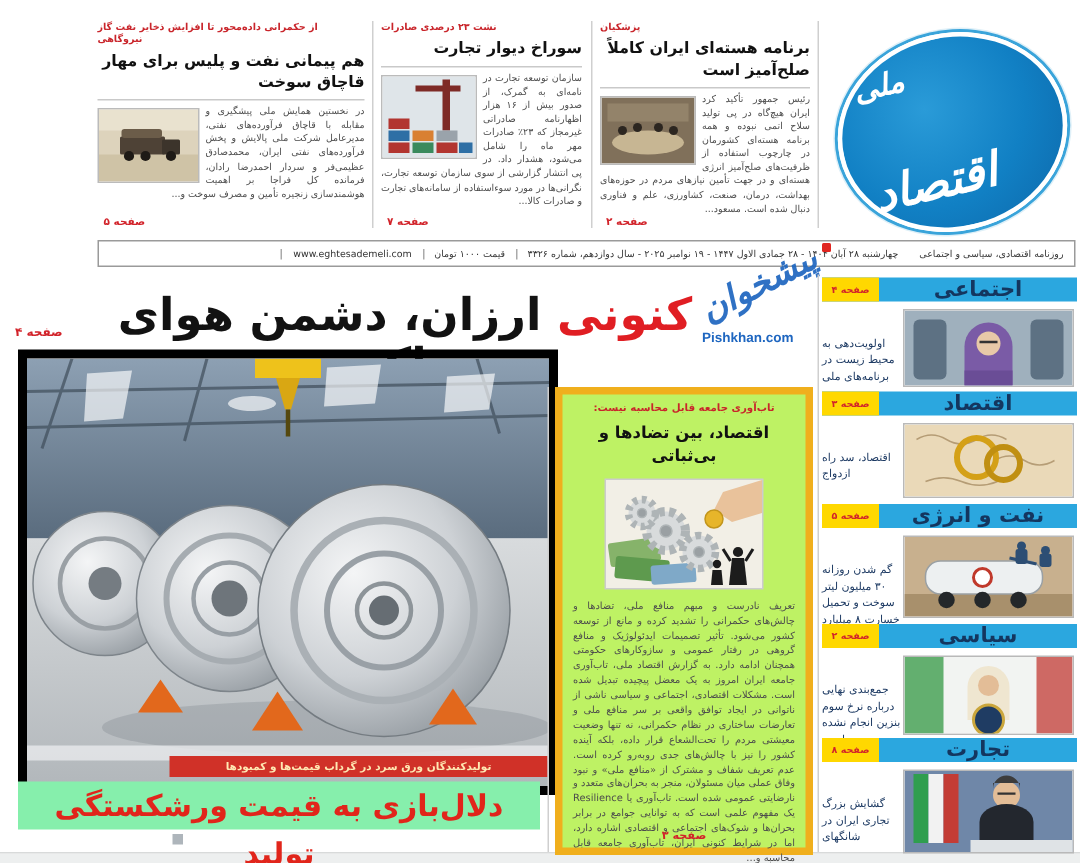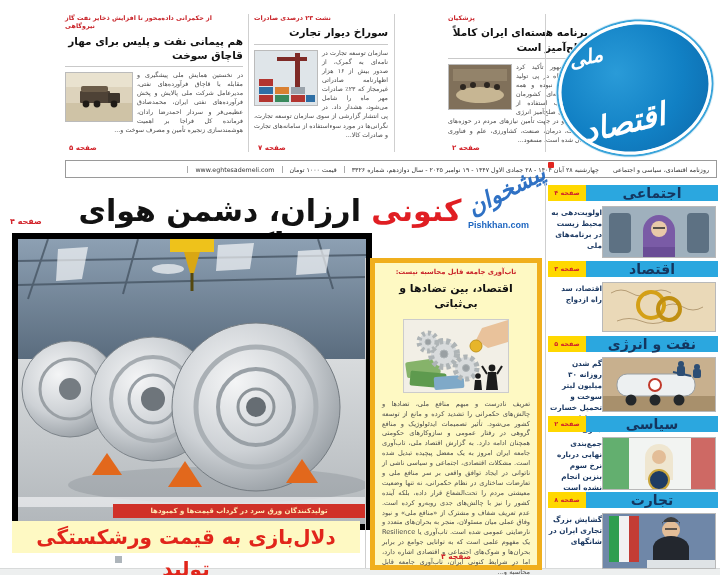"پزشکیان" div.tbox { margin-left: 48px -> none }
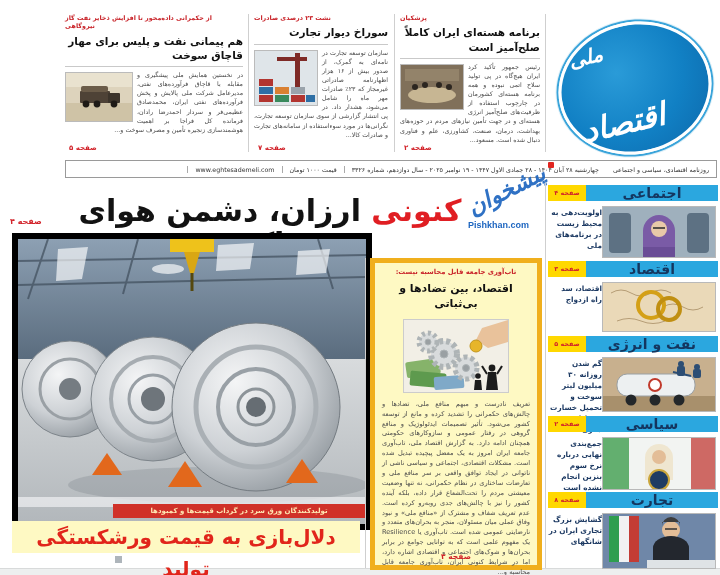"اولویت‌دهی به محیط زیست در" .stext { font-weight: bold -> normal; text-align: right -> left; top: 4px -> 20px }
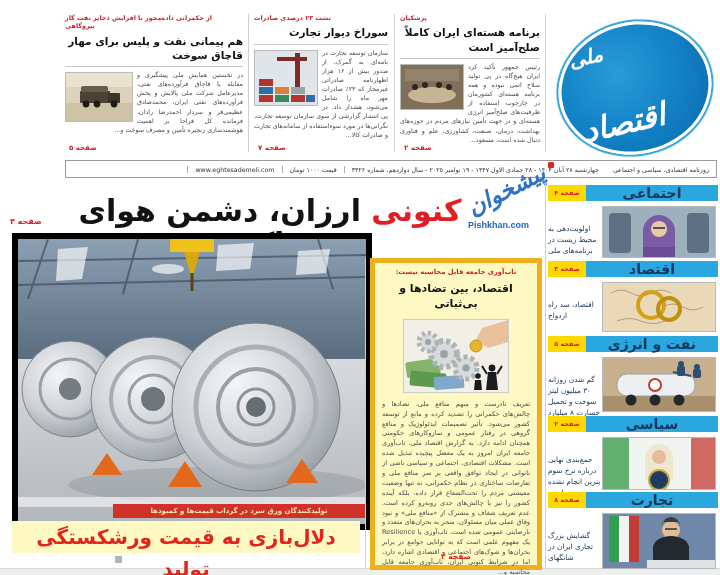"تاب‌آوری جامعه قابل محاسبه نیست:" .feature { background: #fef9c3 -> #bef264 }
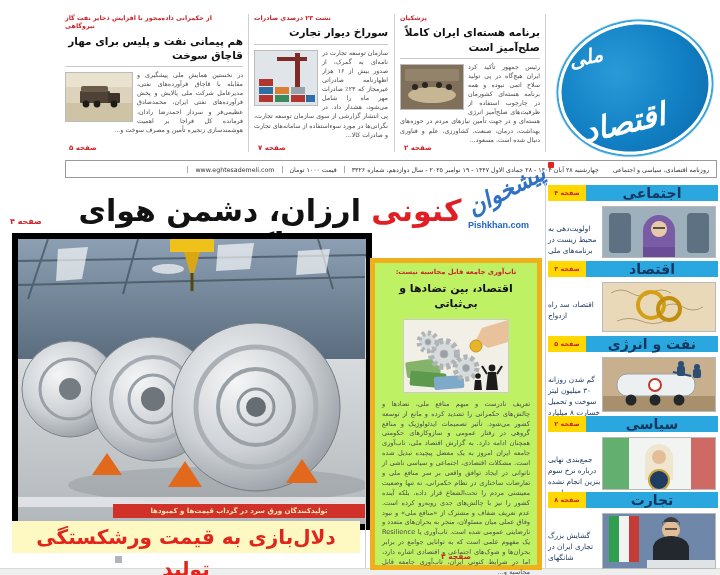"دلال‌بازی به قیمت ورشکستگی تولید" .banner { background: #fef9c3 -> #86efac }
